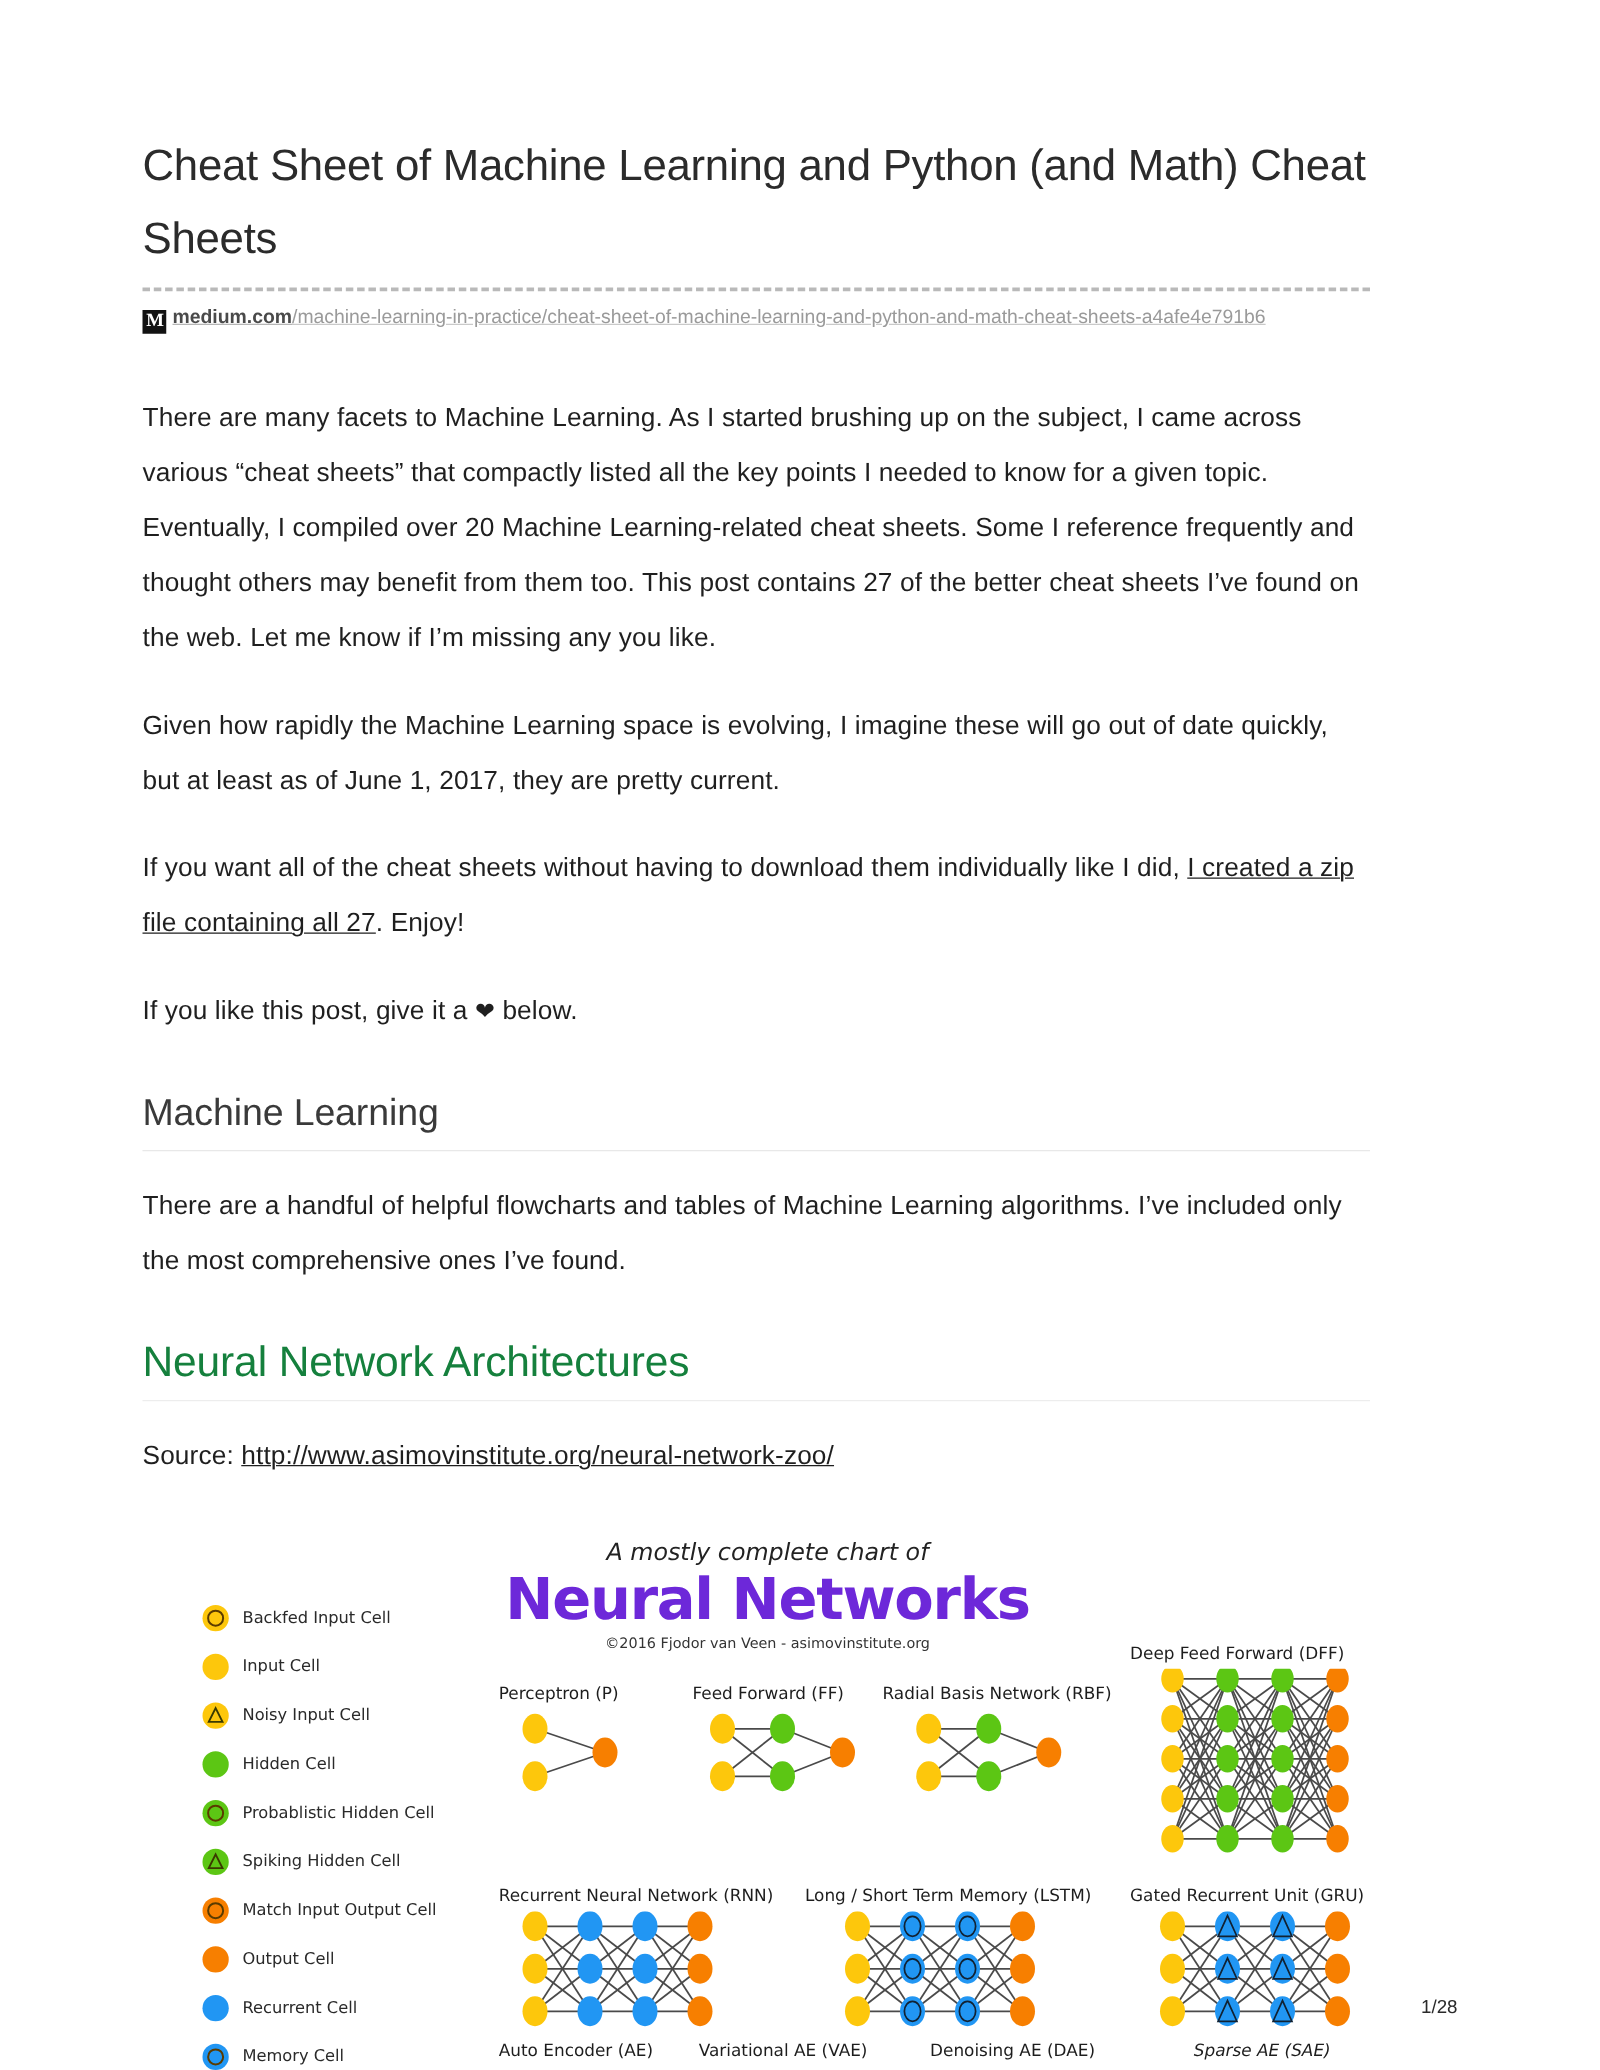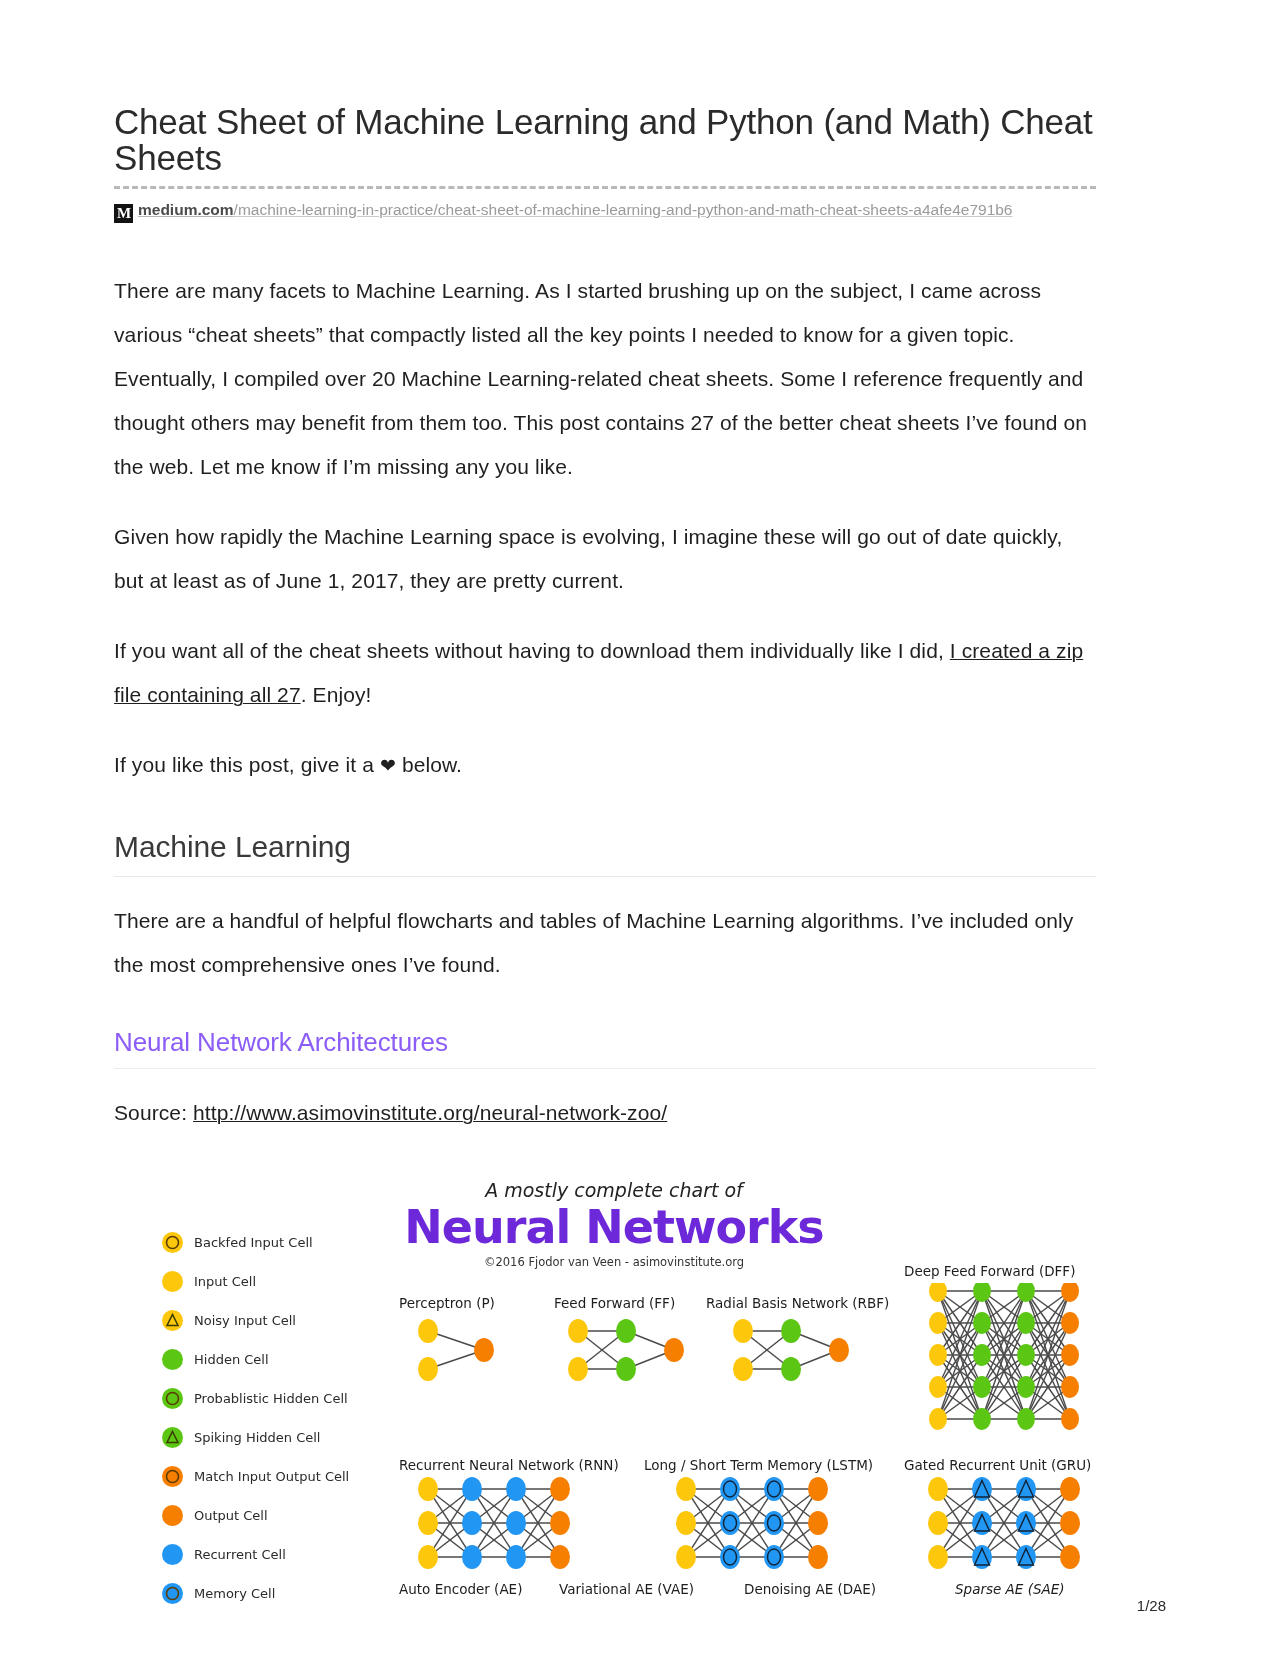"Cheat Sheet of Machine Learning" .doc-title { line-height: 36px -> 58px }
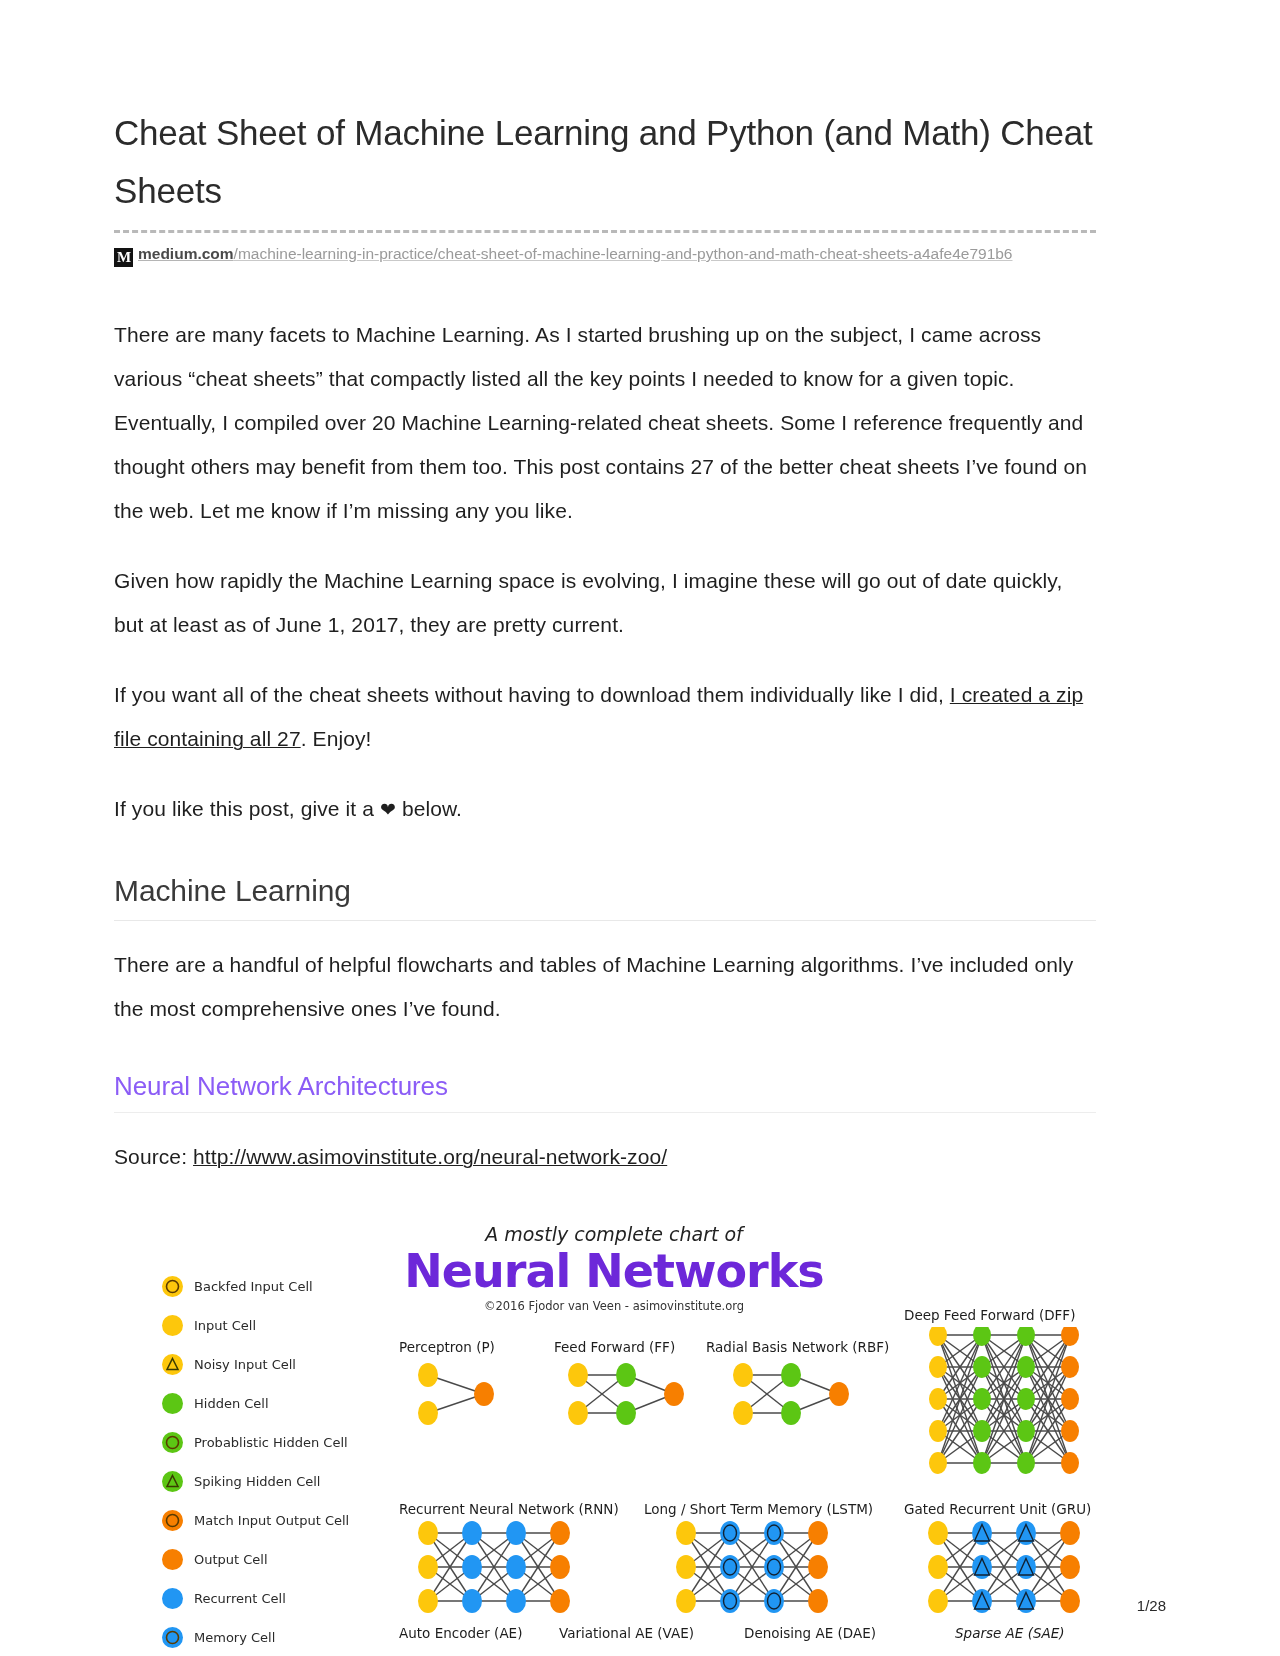"Neural Network Architectures" h3.sub { color: #8b5cf6 -> #15803d; font-size: 26px -> 34px }
